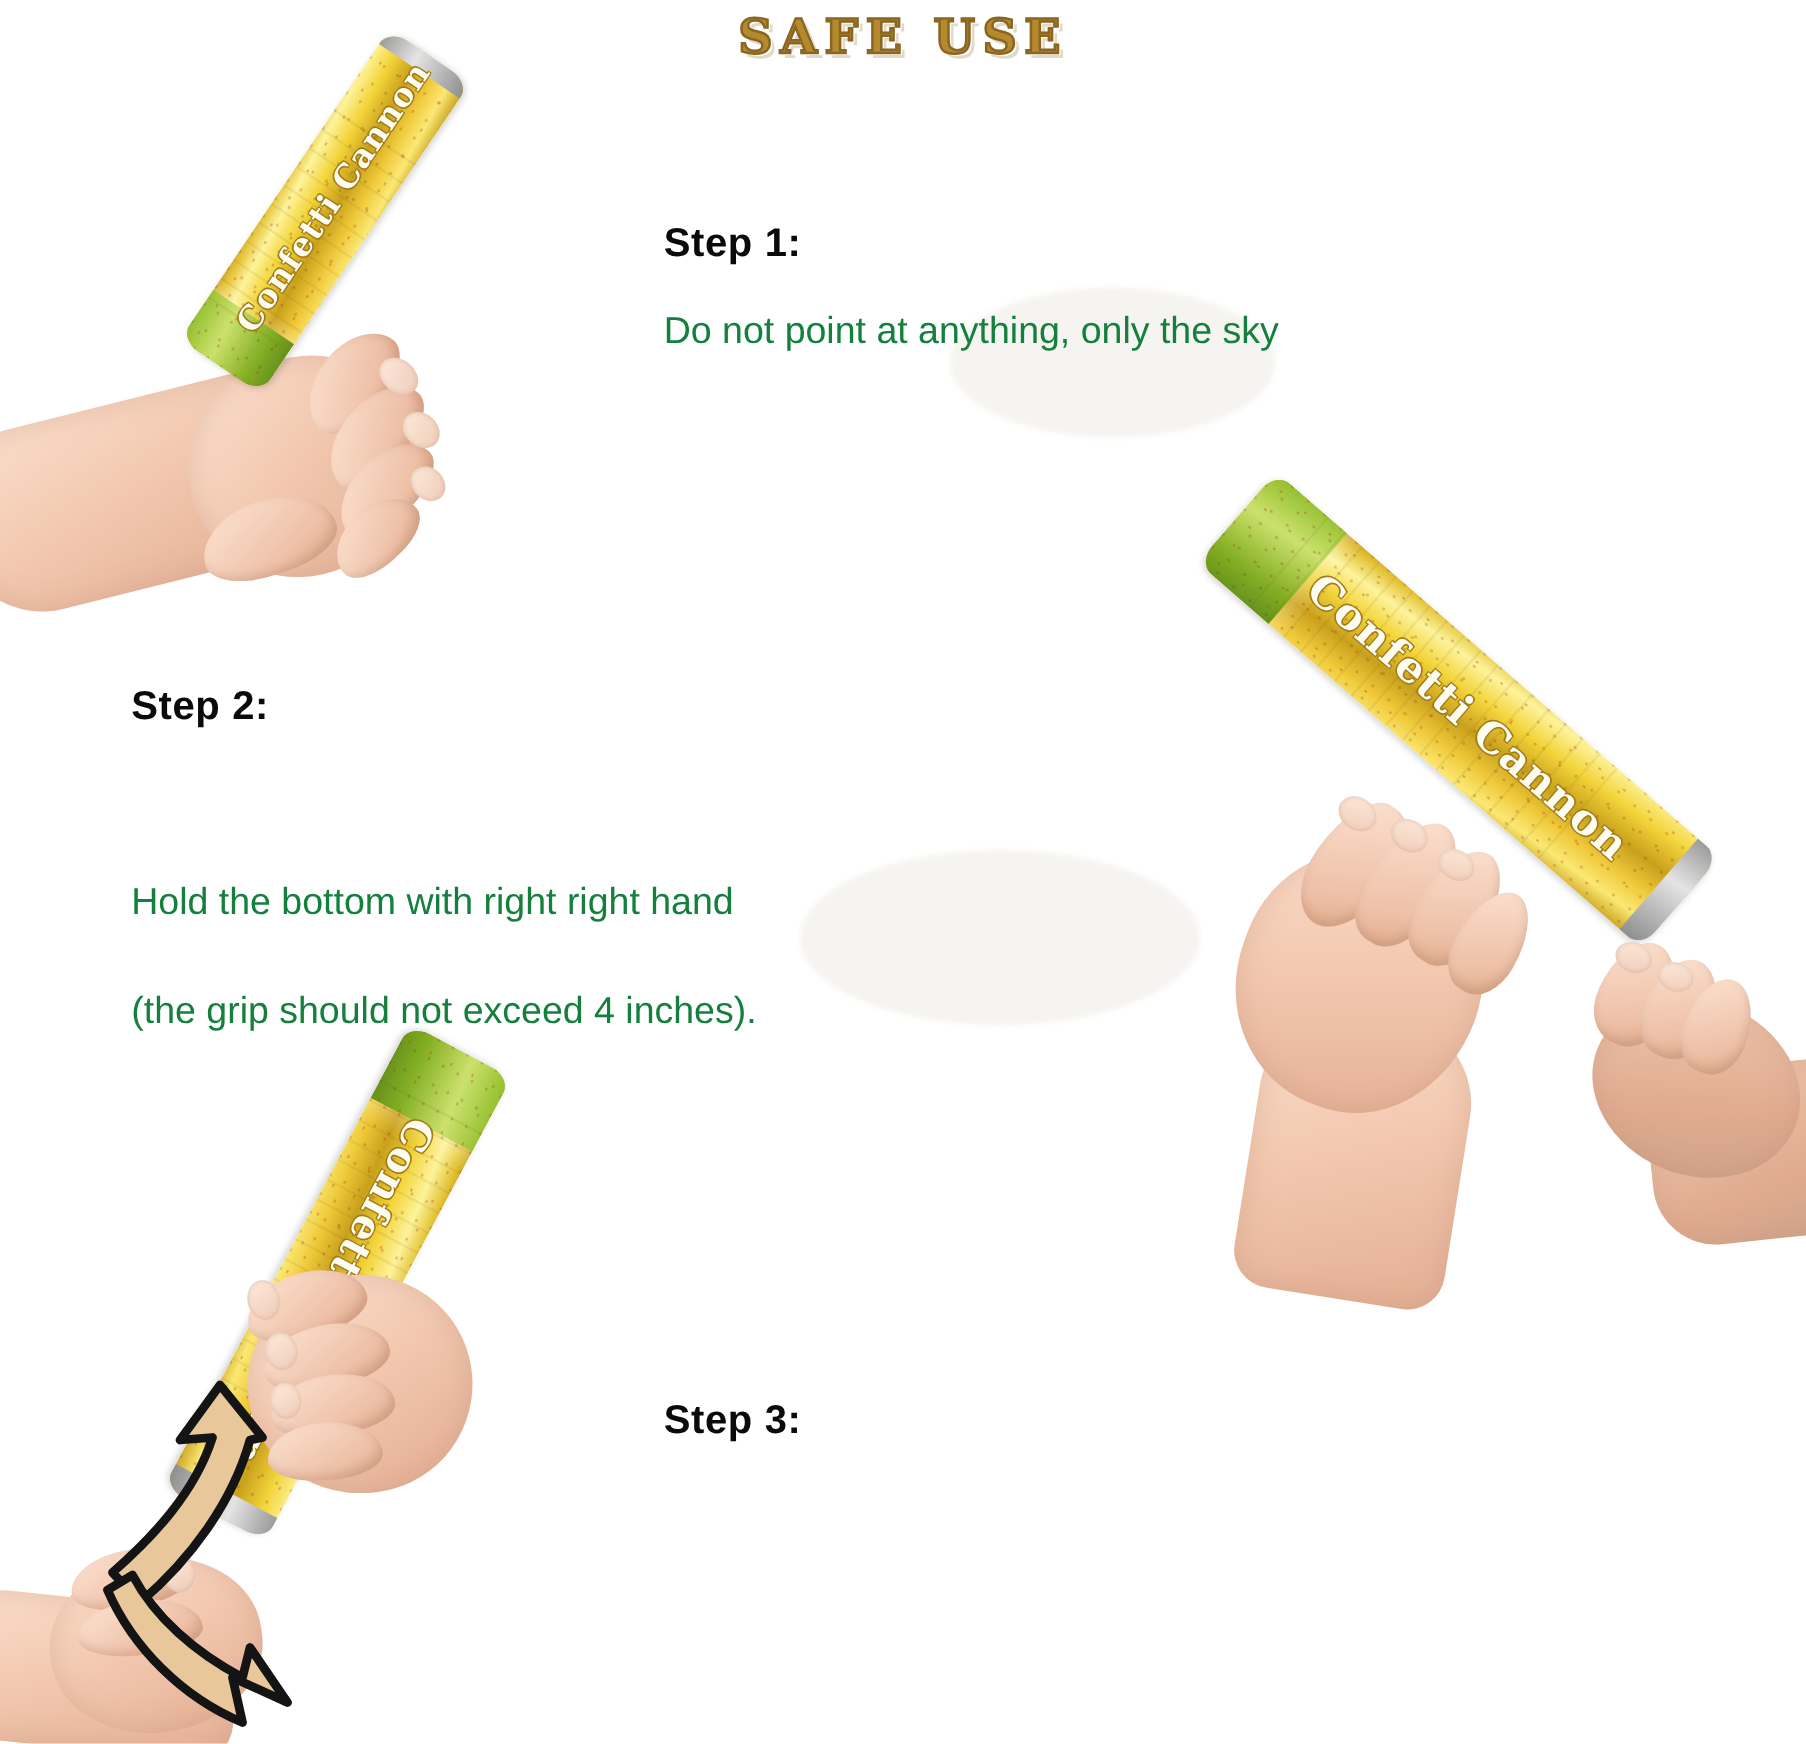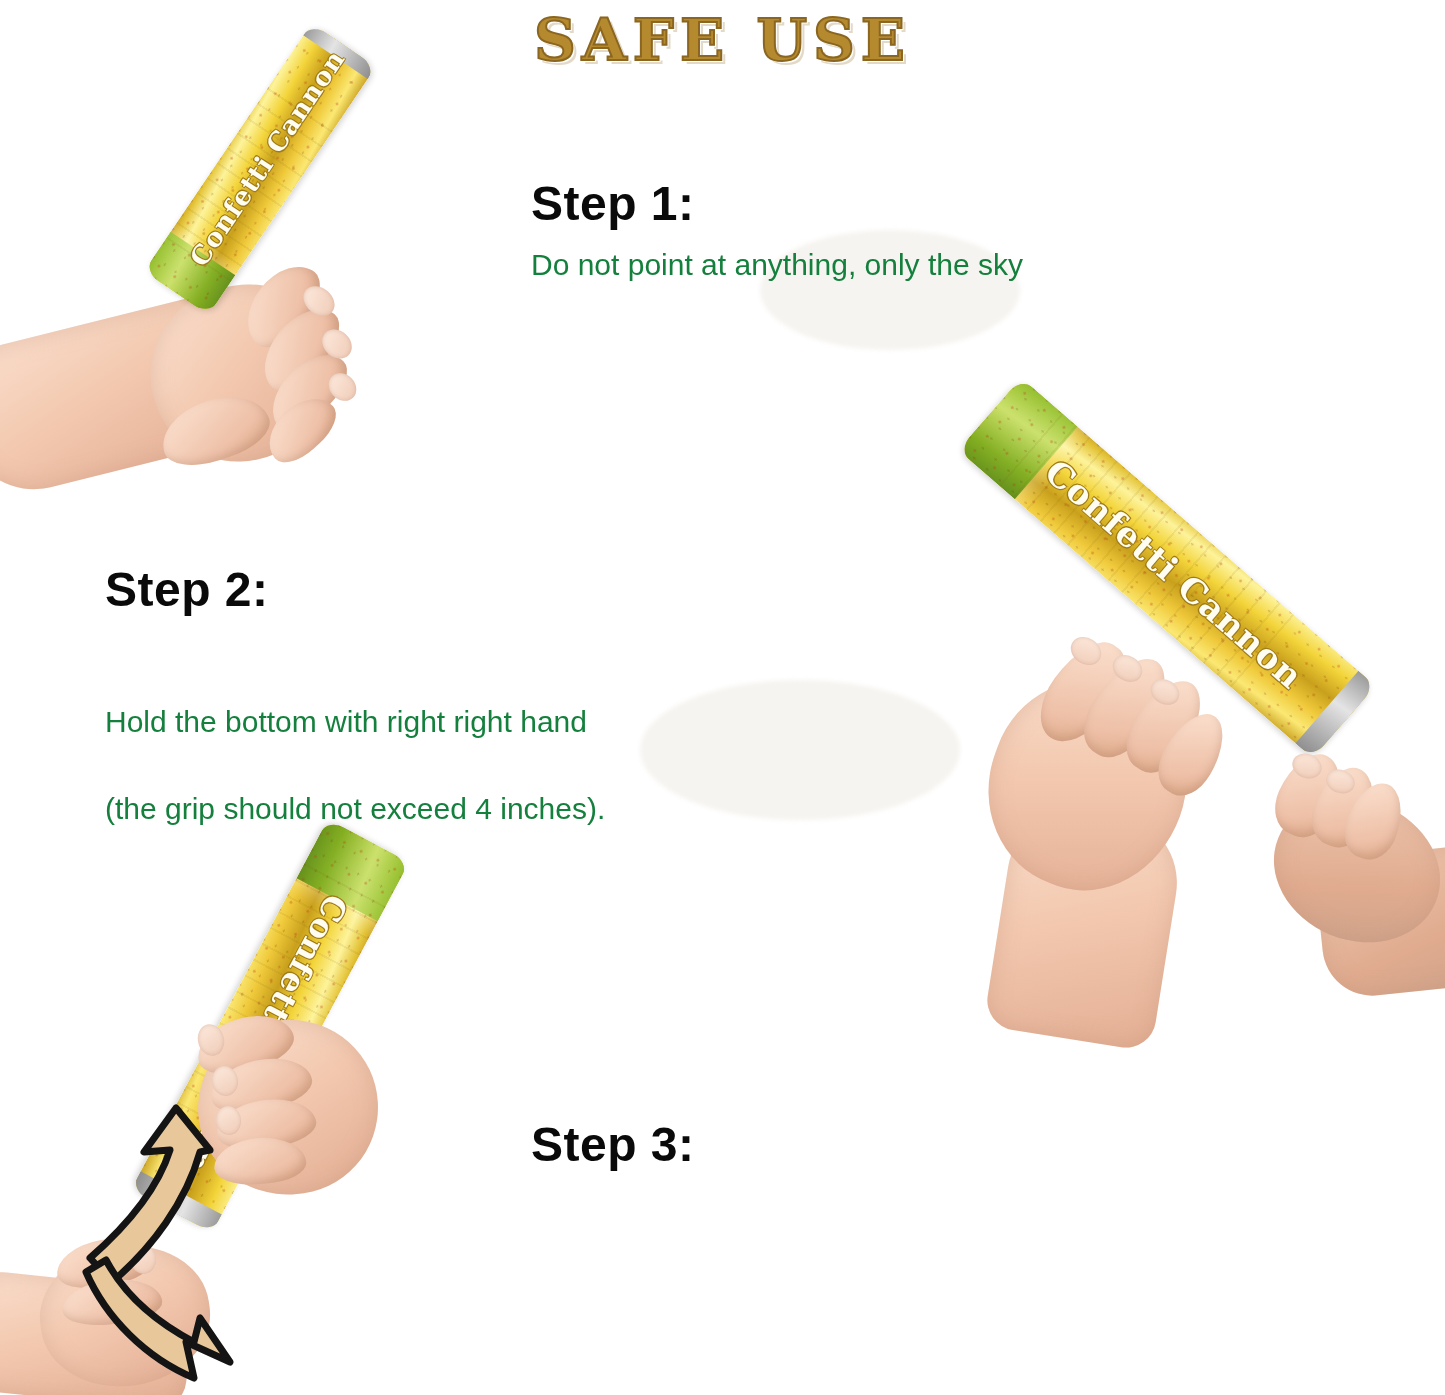"SAFE USE" .title { font-size: 58px -> 38px }
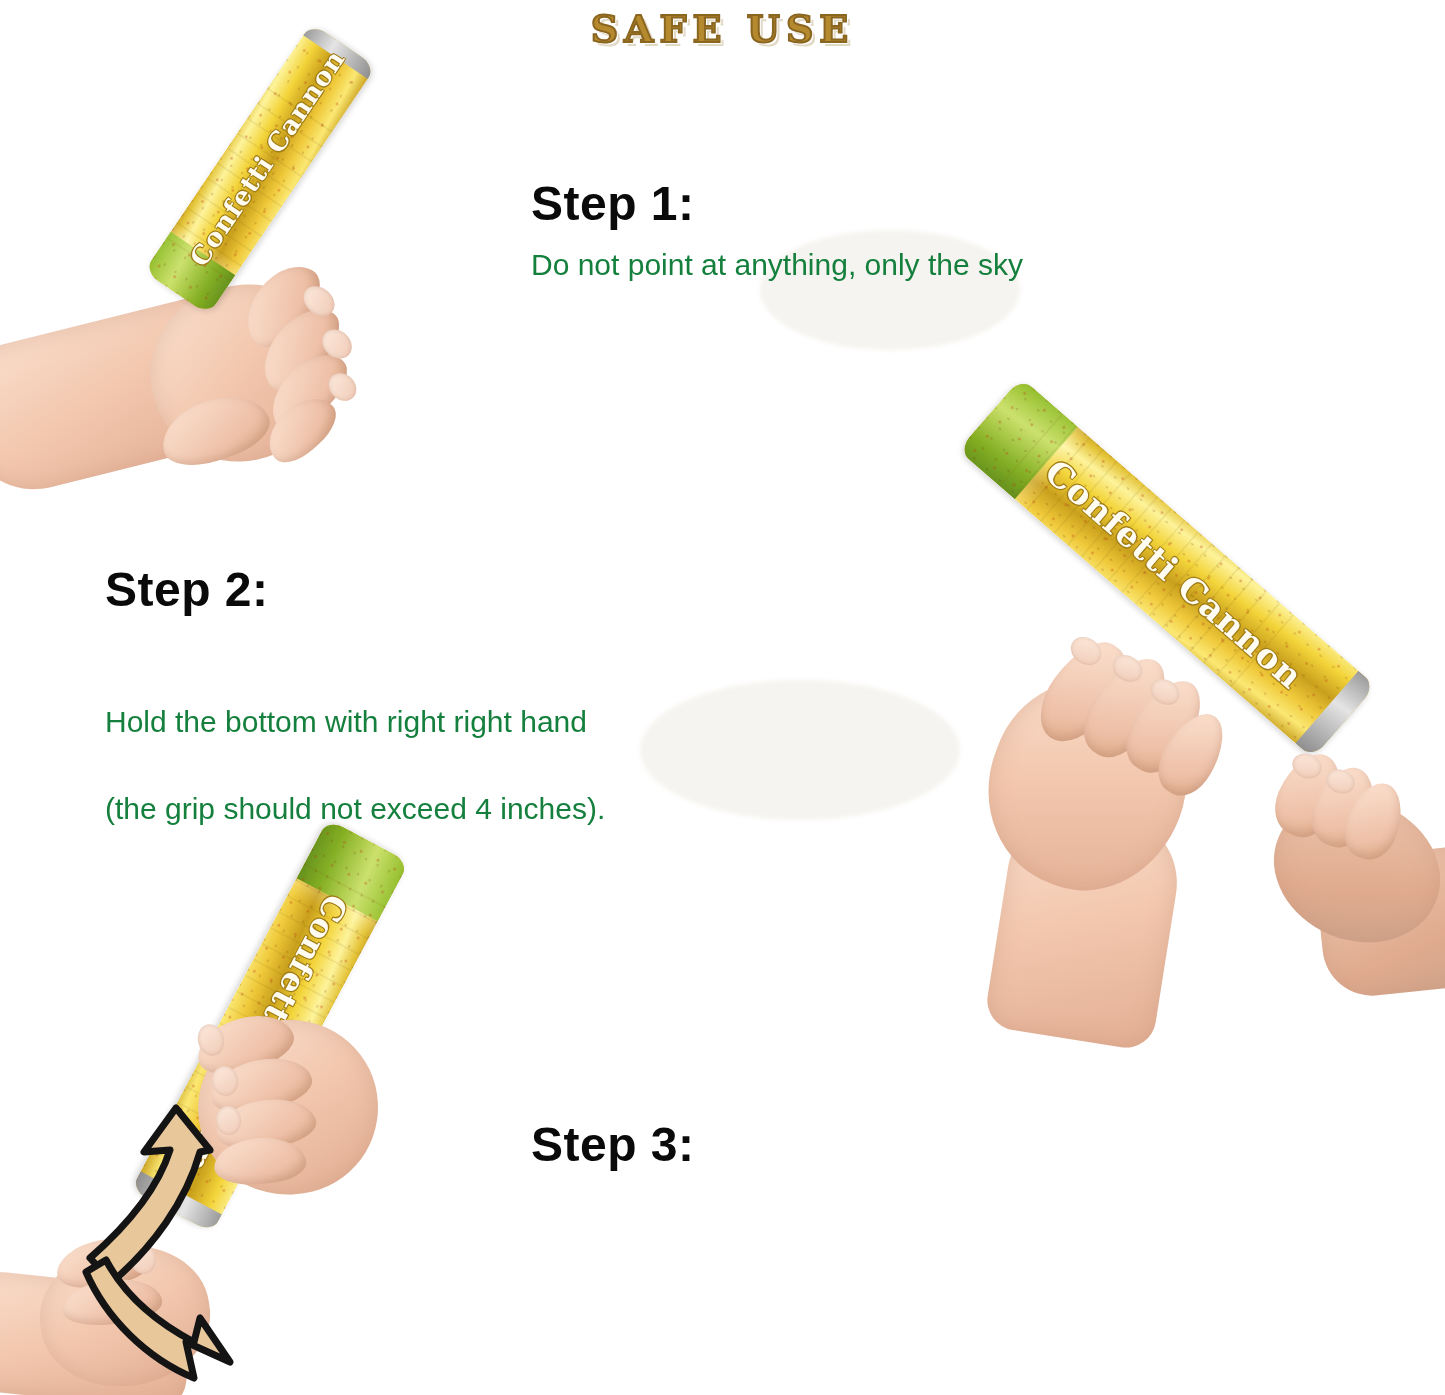"Step 1:" .step-head { font-size: 48px -> 32px }
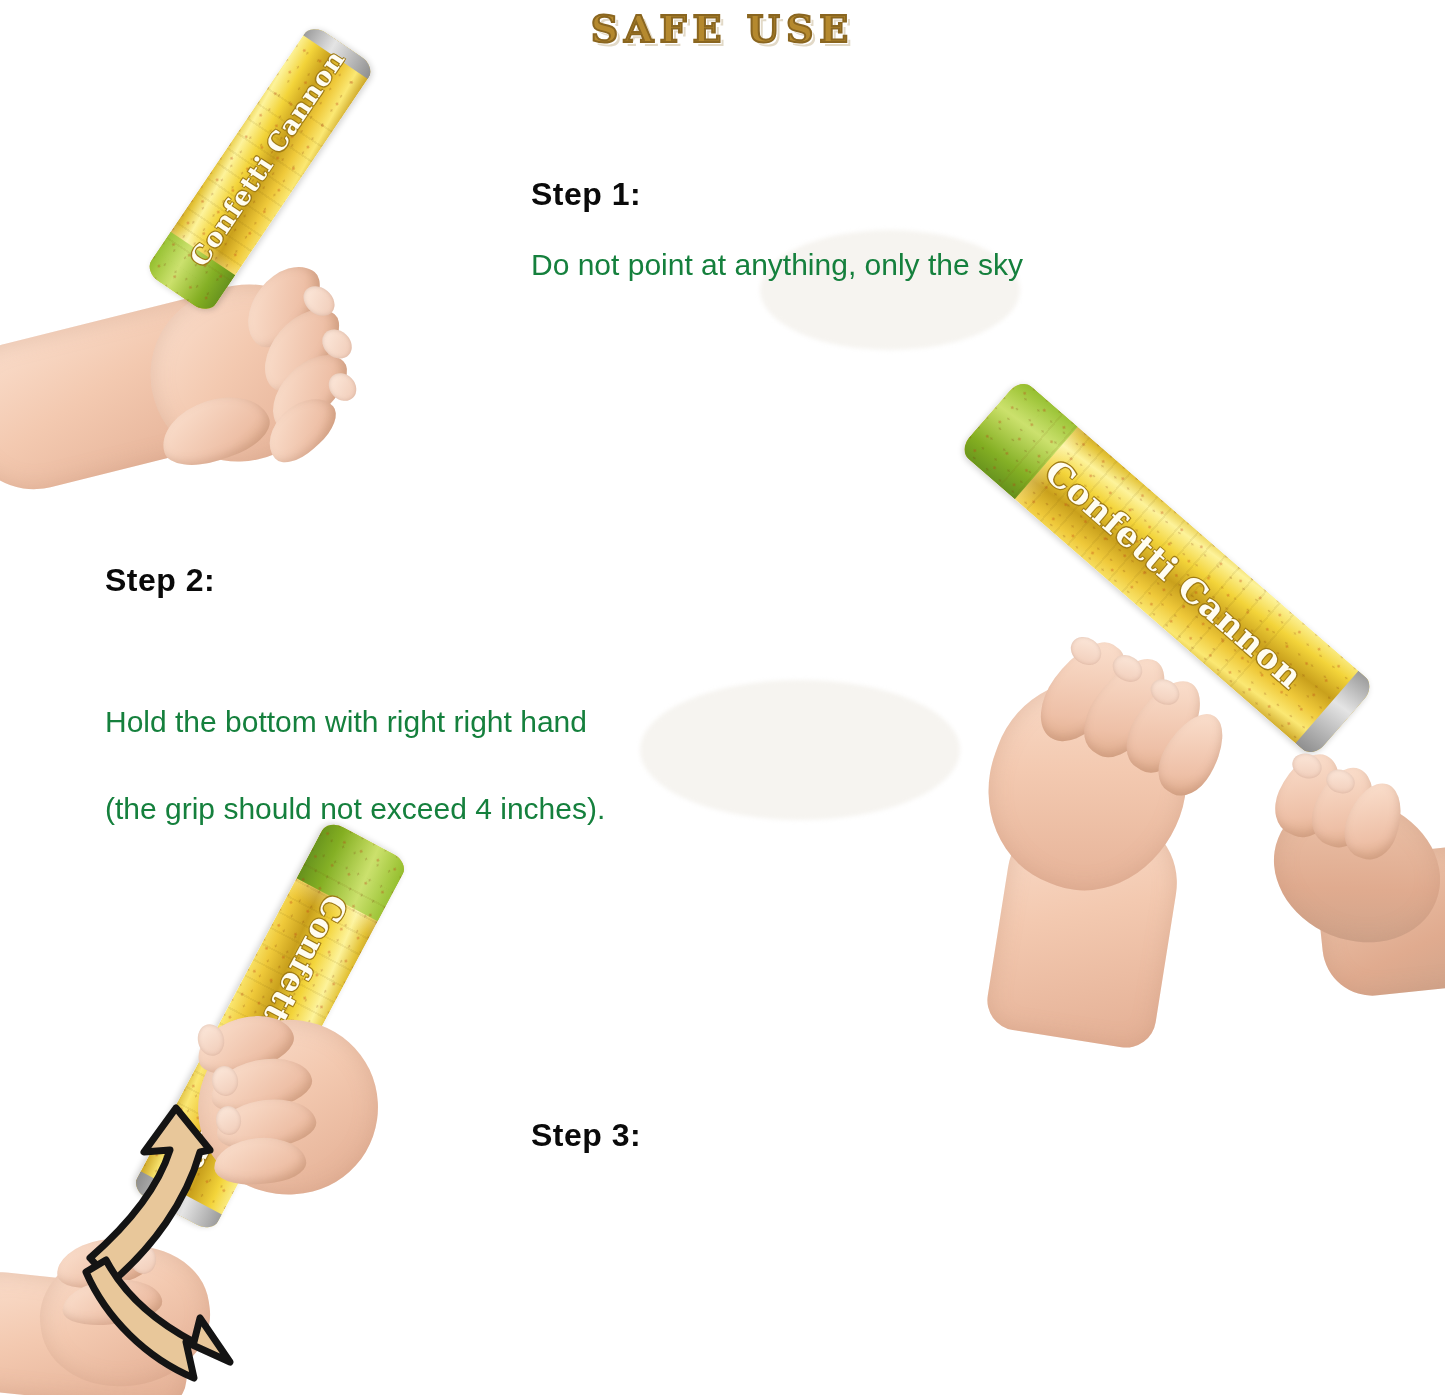"Step 2:" #step2-head { margin-top: 16px -> none }
